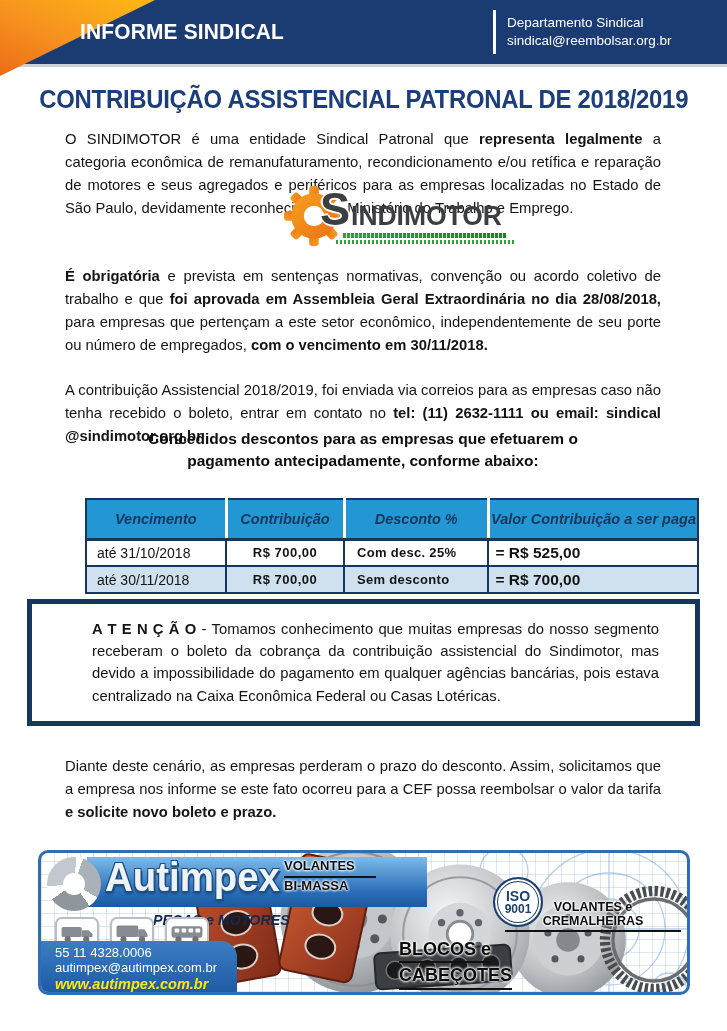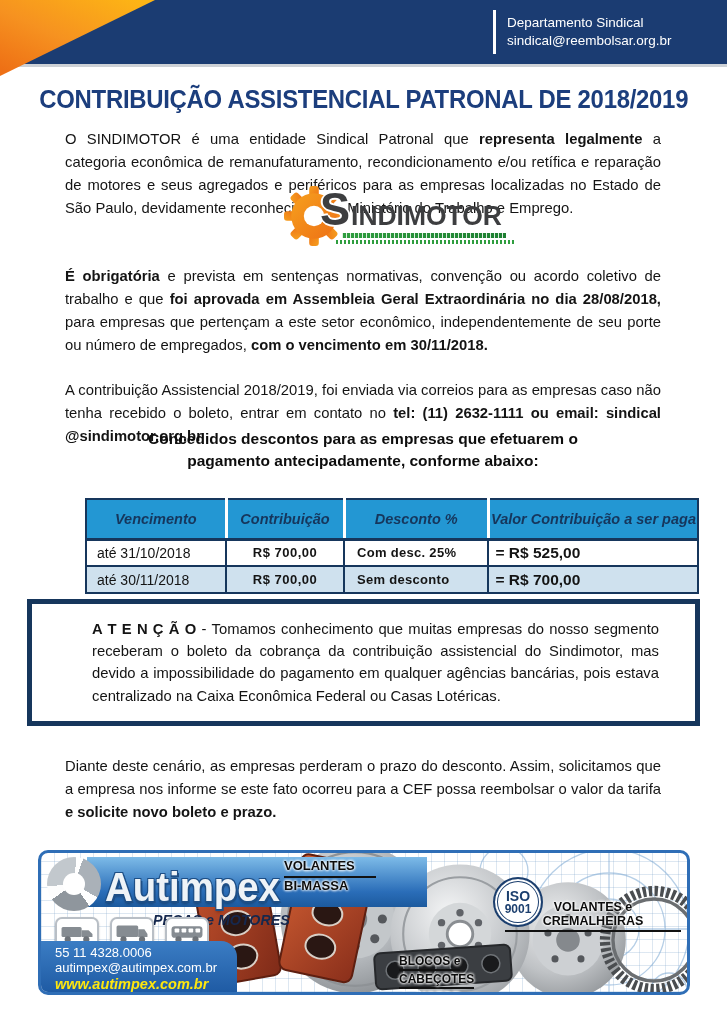"INFORME SINDICAL" div.header-title { html: none -> <div><span>INFORME SINDICAL</span></div> }
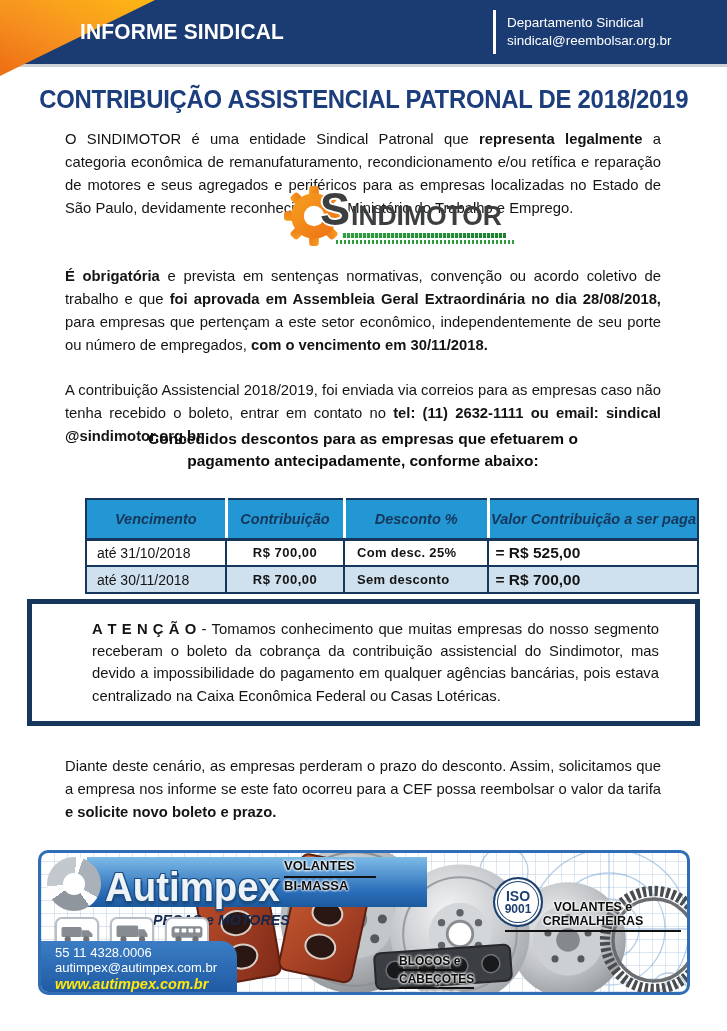"Autimpex" .brand-bar { align-items: flex-end -> flex-start }
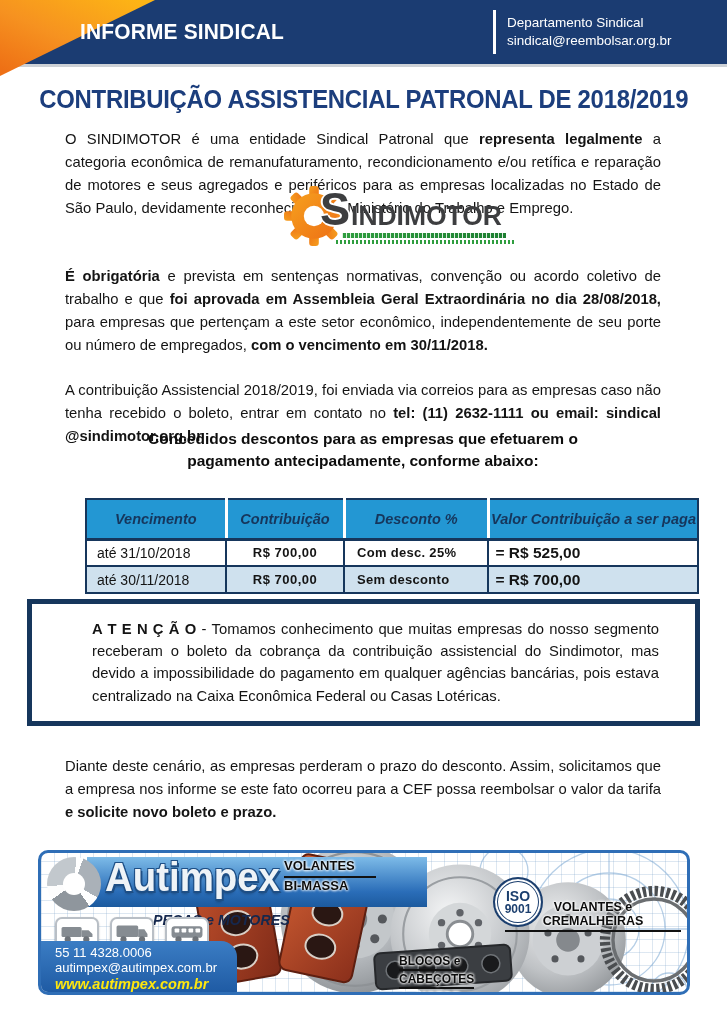"BLOCOS e" .lbl-blocos { font-size: 12px -> 18px; top: 100px -> 84px }
